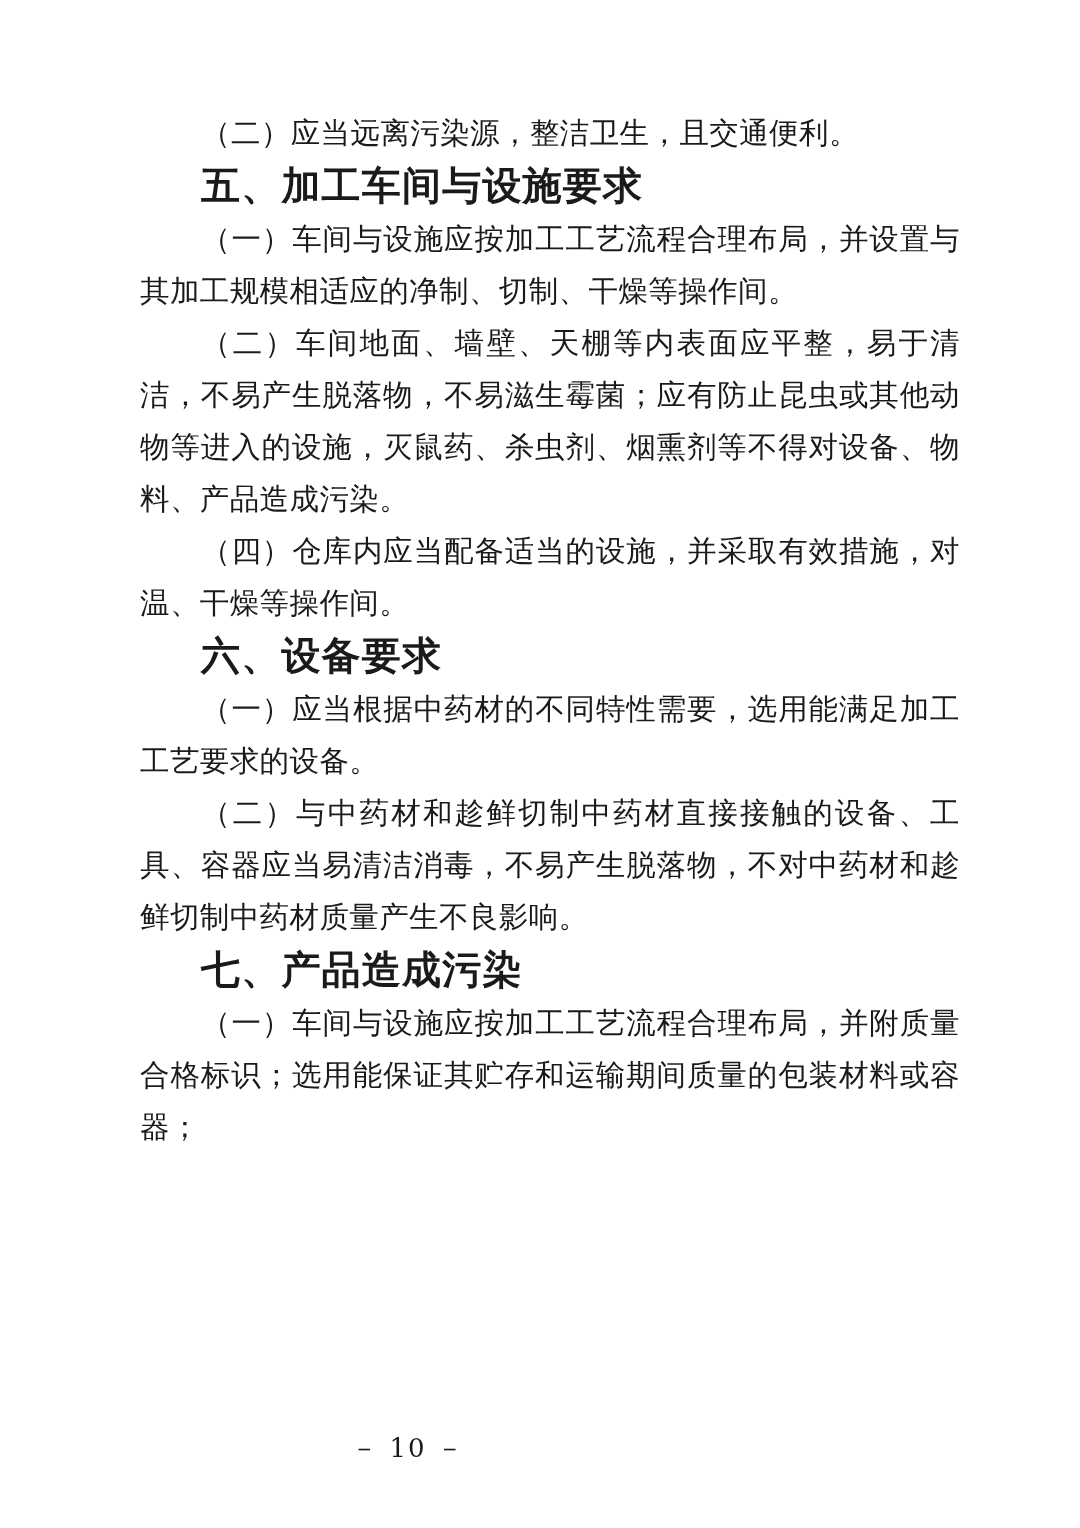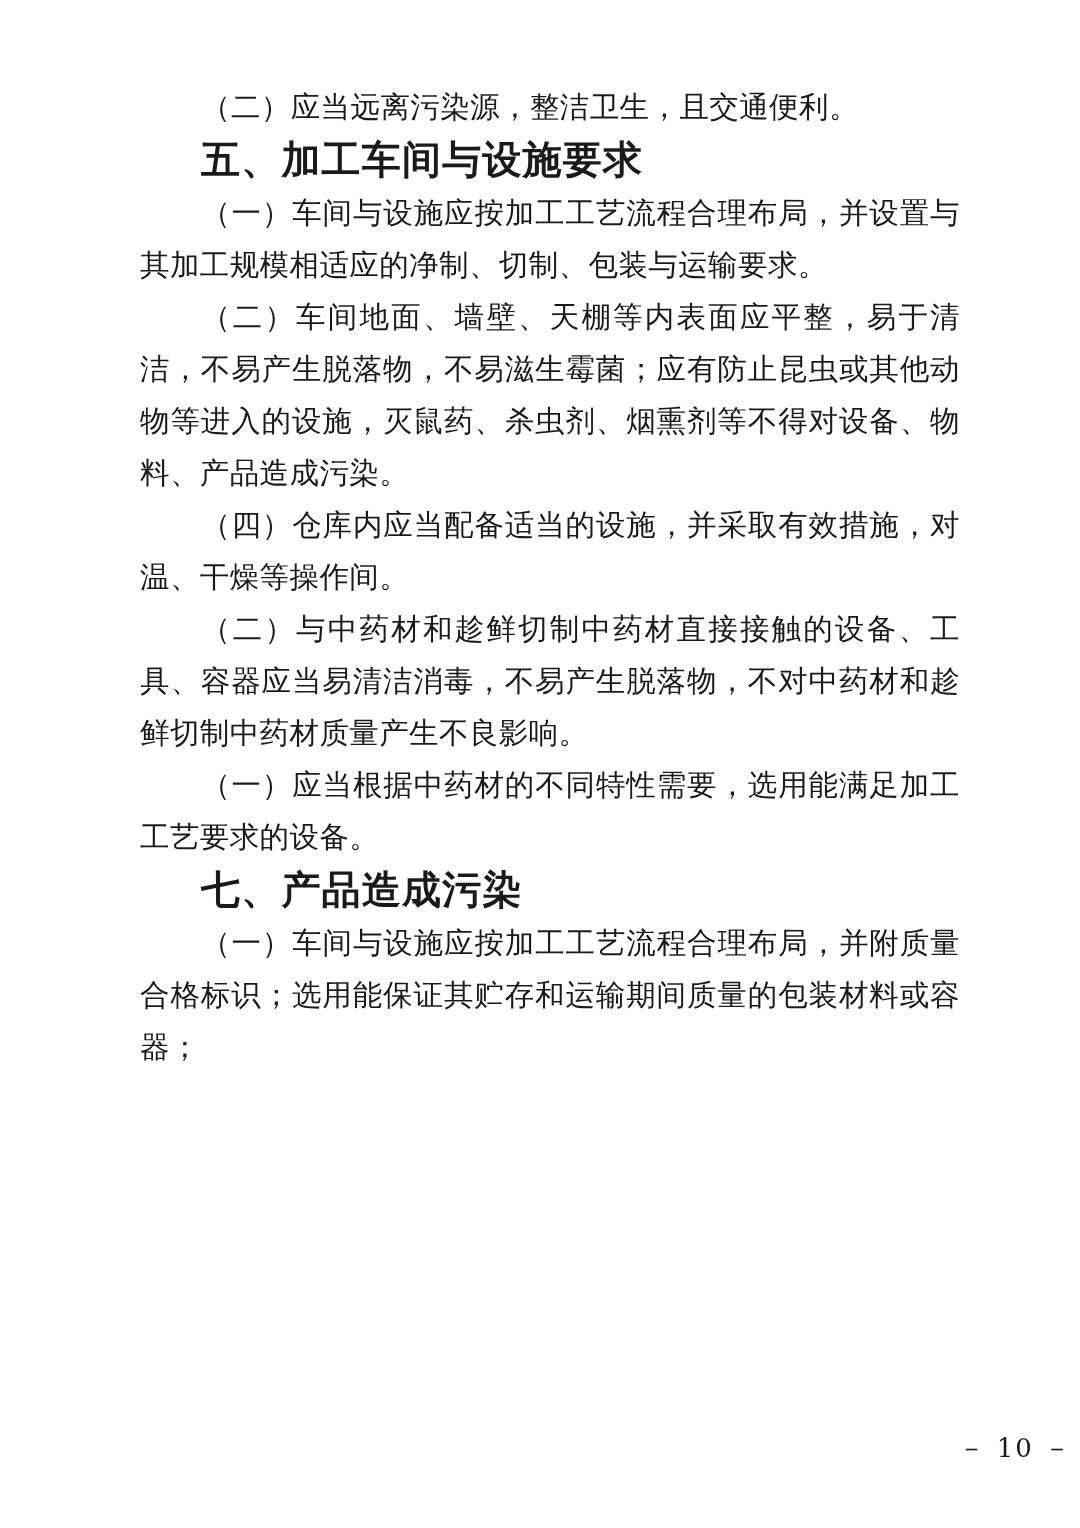"（二）应当远离污染源，整洁卫生，且交通便利。" .page { padding: 81px 120px 0 140px -> 107px 120px 0 140px }
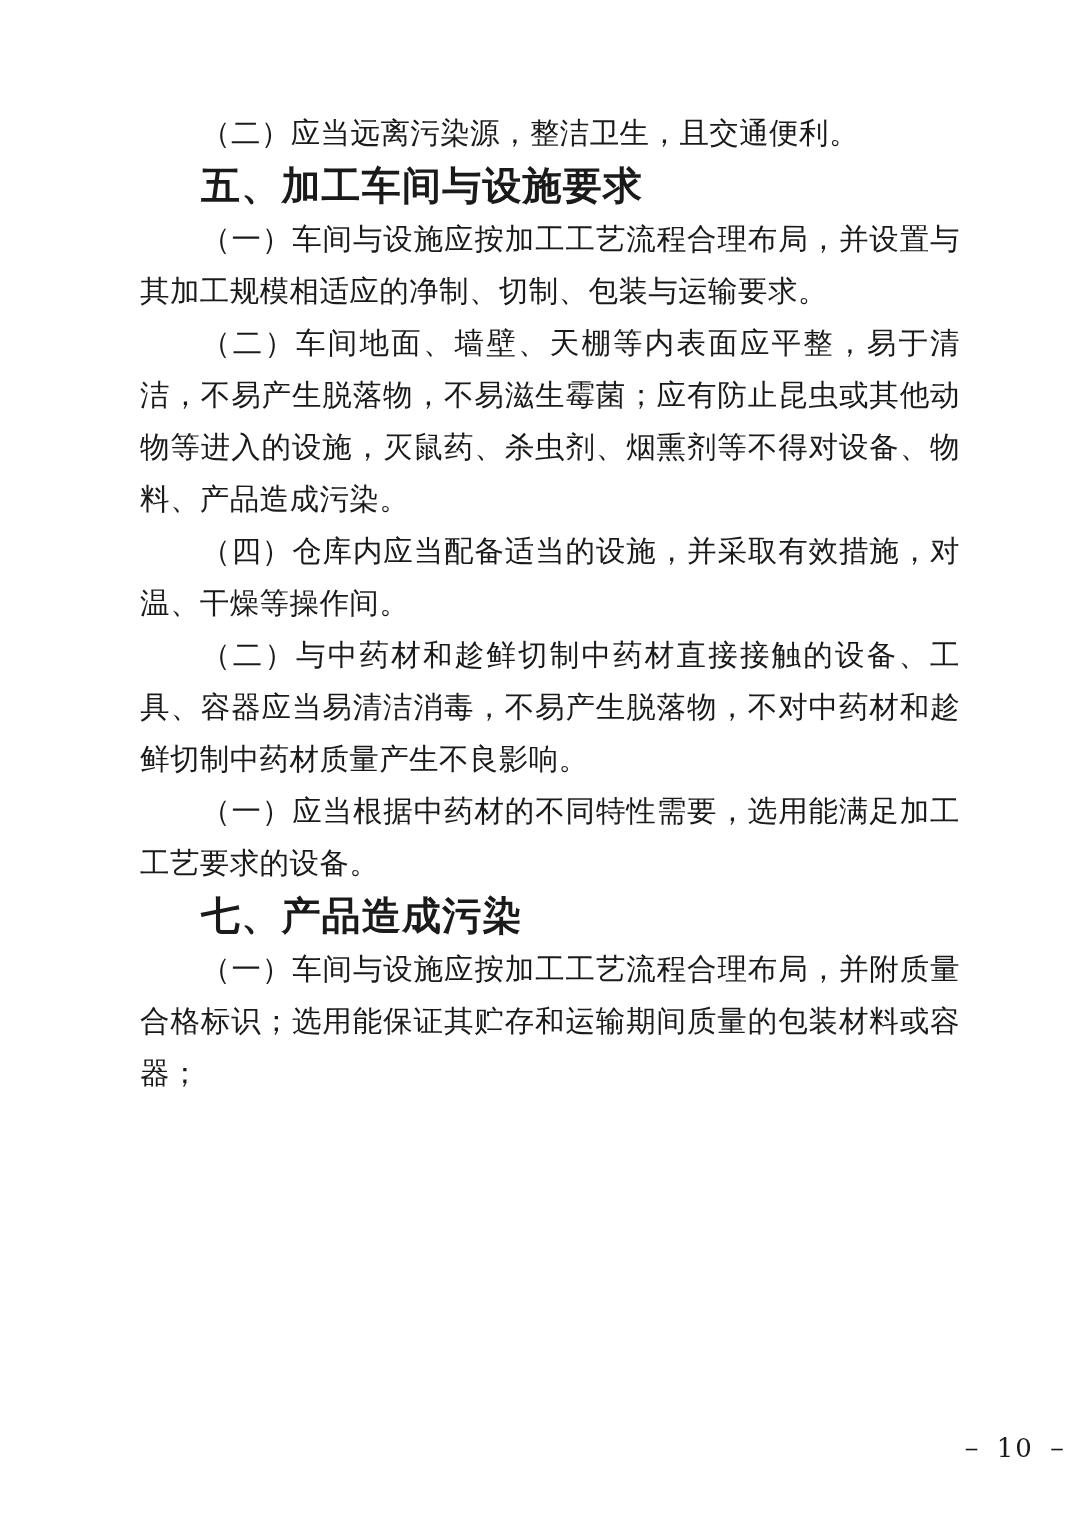"（一）车间与设施应按加工工艺流程合理布局，并设置与其加工规模相适应的净制、切制、" p.para { text: 包装与运输要求 -> 干燥等操作间 }
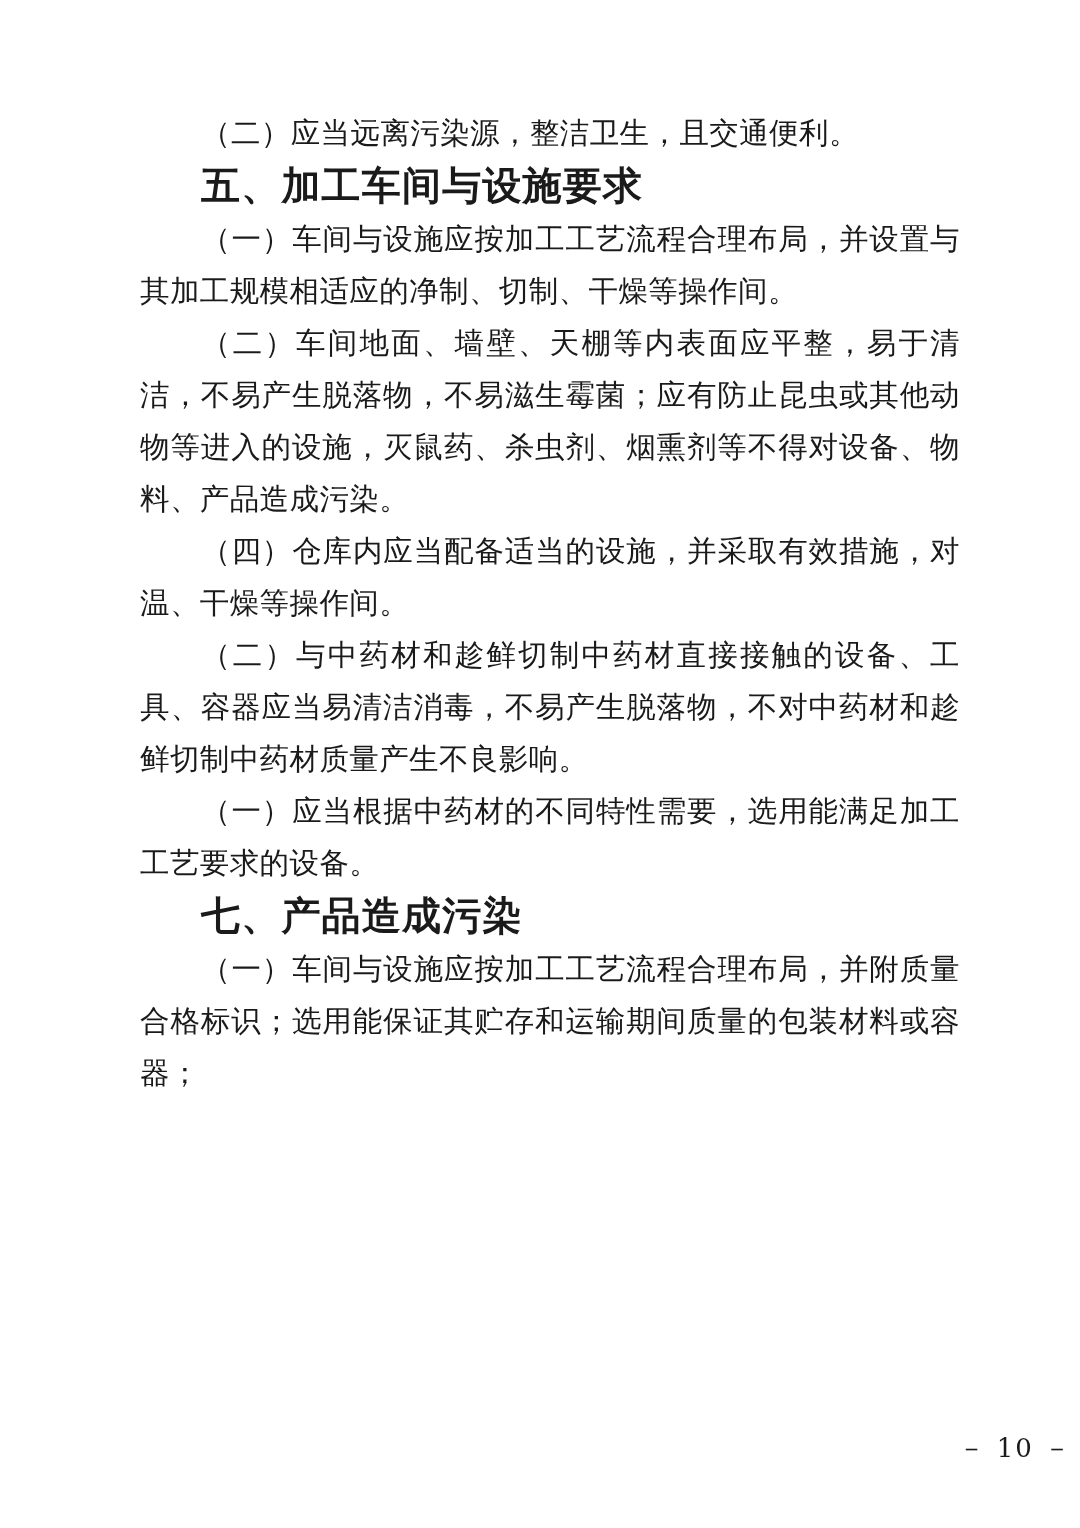"六、设备要求" p.heading { html: none -> <p>六、设备要求</p> }
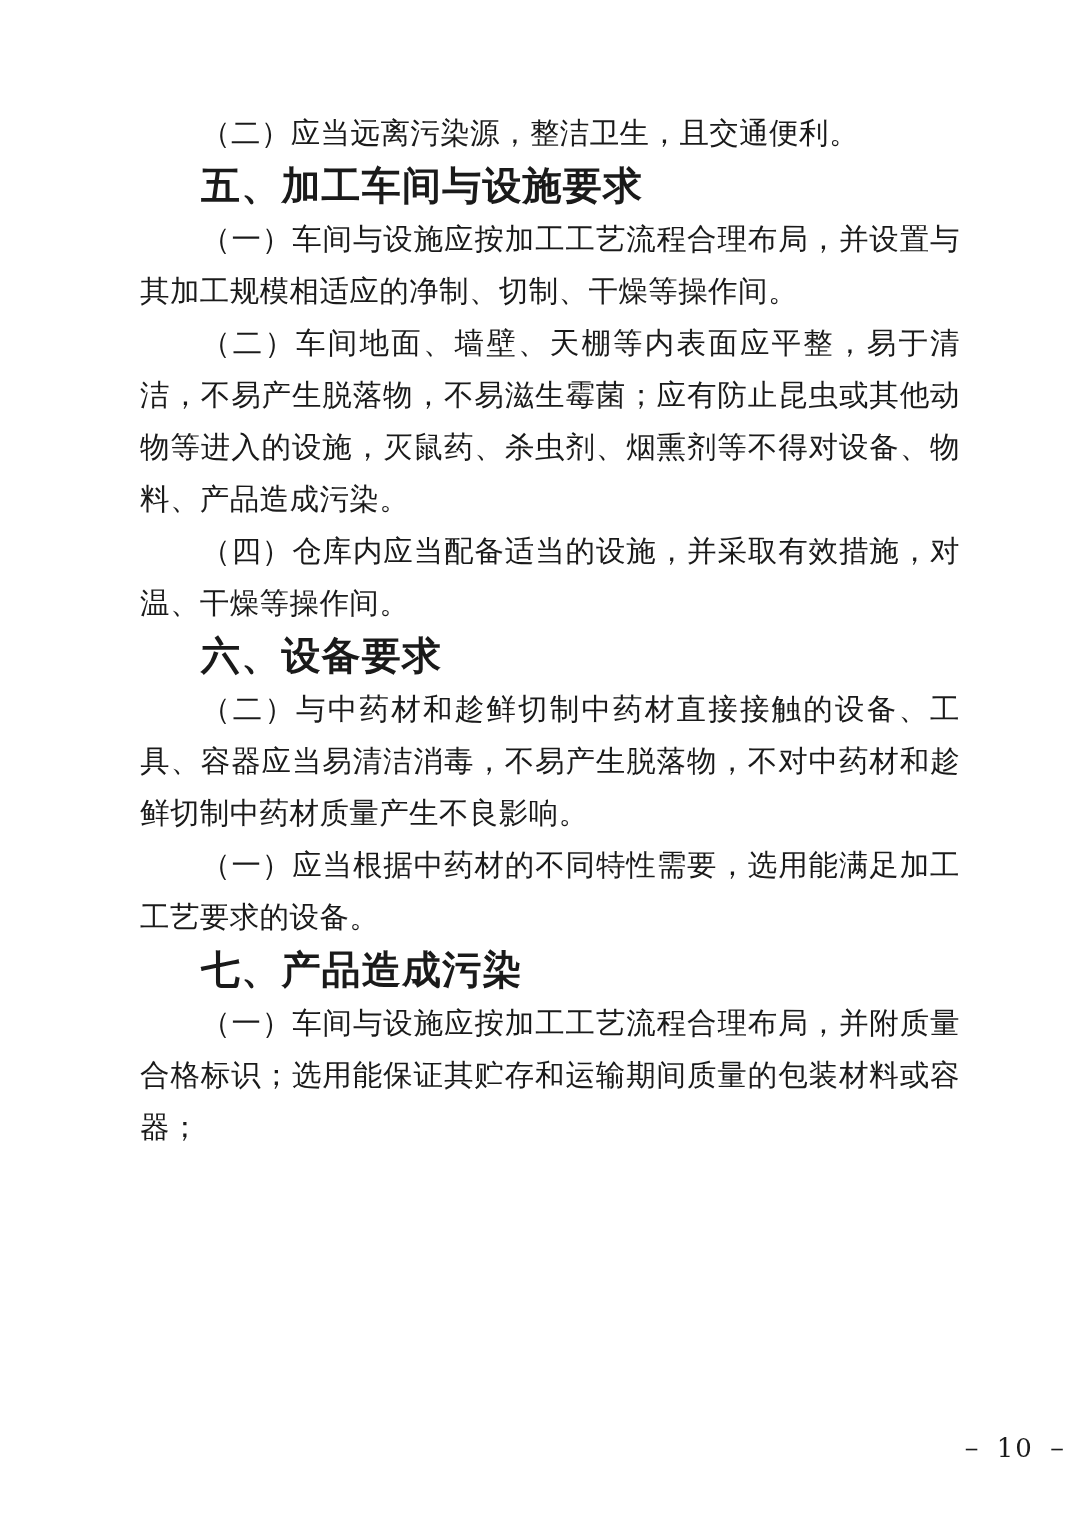"（二）与中药材和趁鲜切制中药材直接接触的设备、工具、容器应当易清洁消毒，不易产生" p.para { order: before "（一）应当根据中药材的不同特性需要，选用能满足加工工艺要求的设备。" -> after "（一）应当根据中药材的不同特性需要，选用能满足加工工艺要求的设备。" }
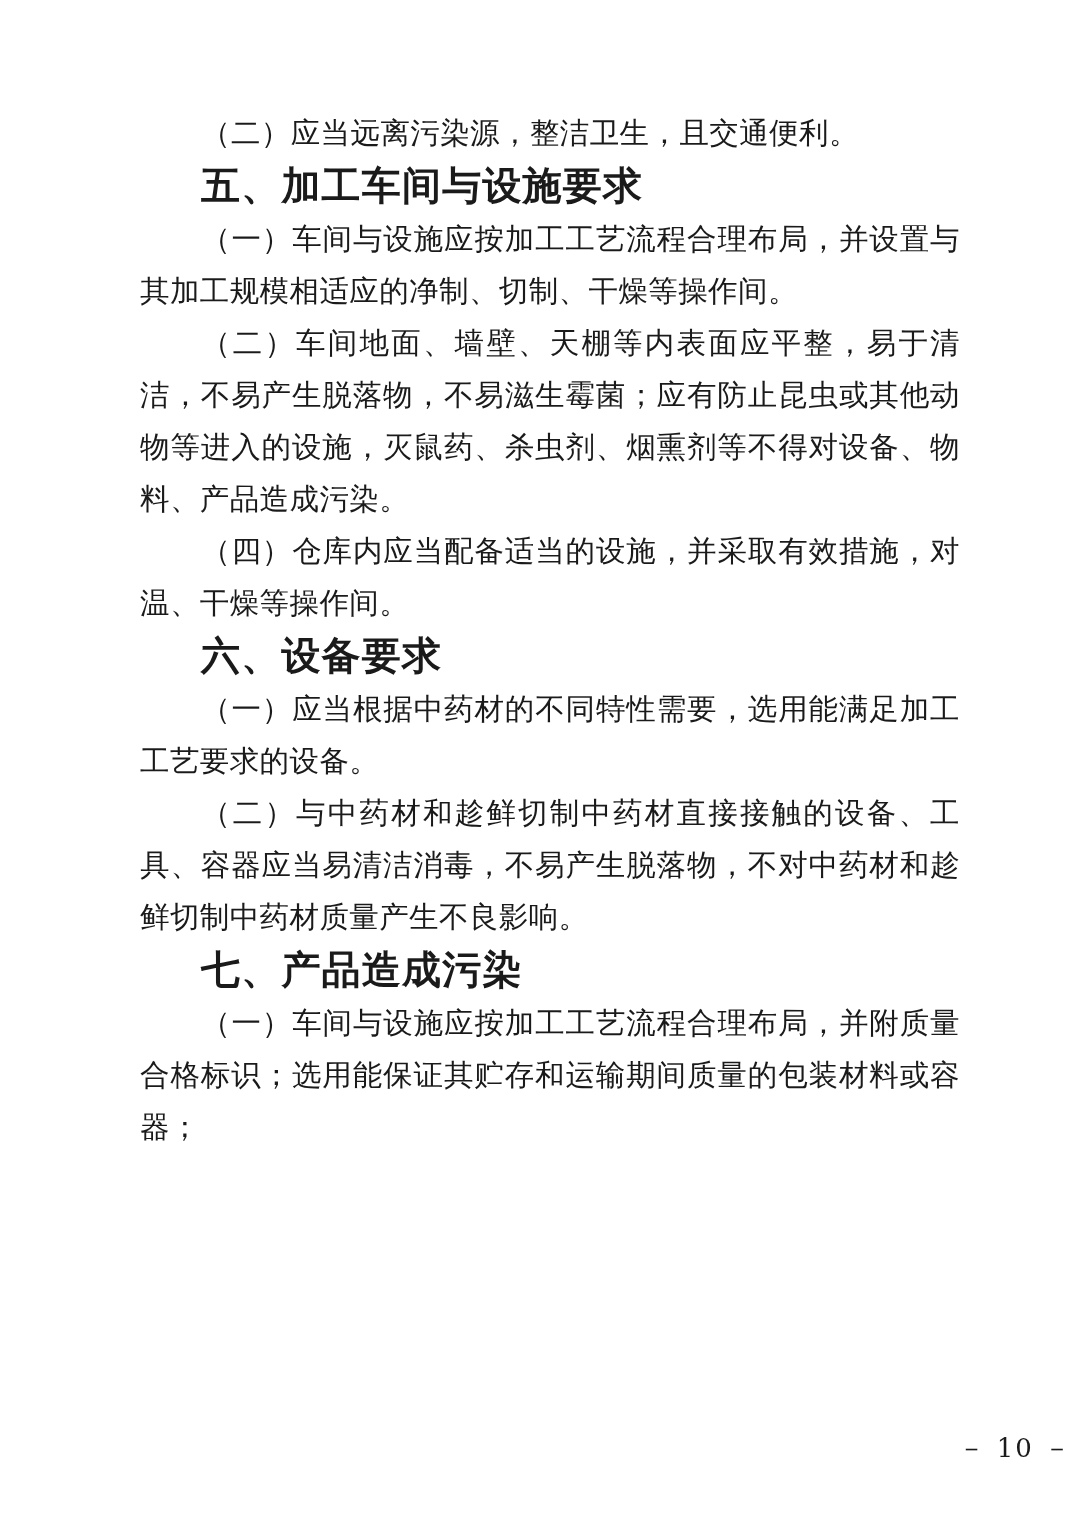"－ 10 －" .page-number { right: 8px -> 14px; text-align: right -> center }
